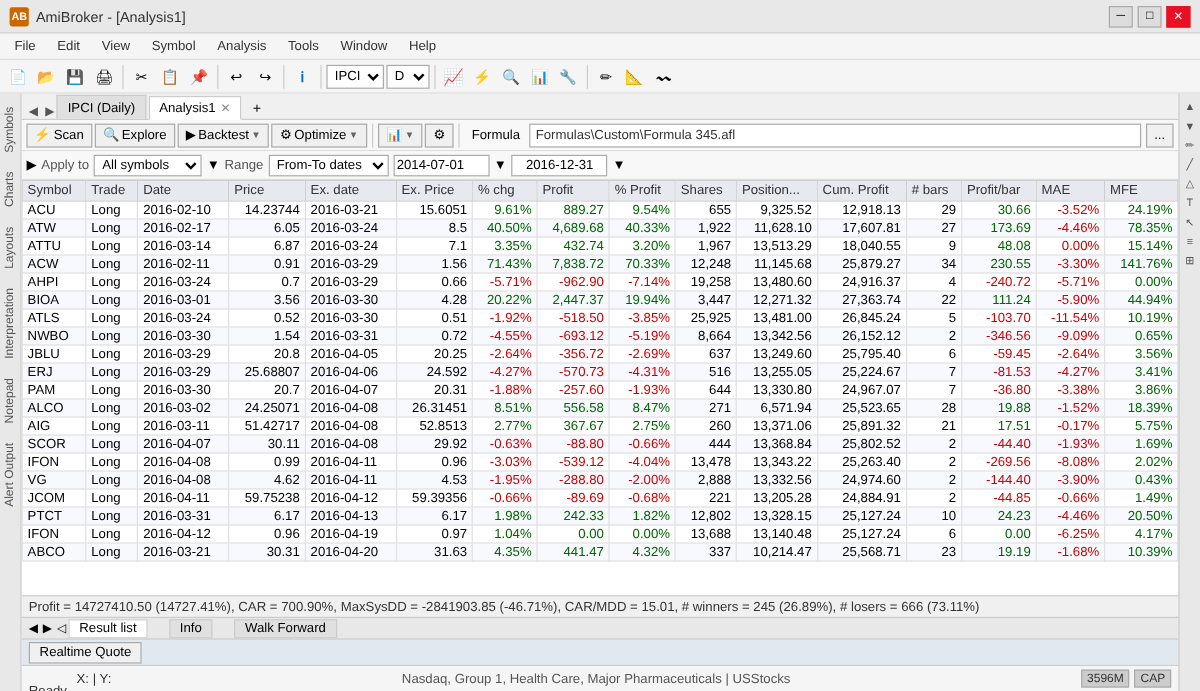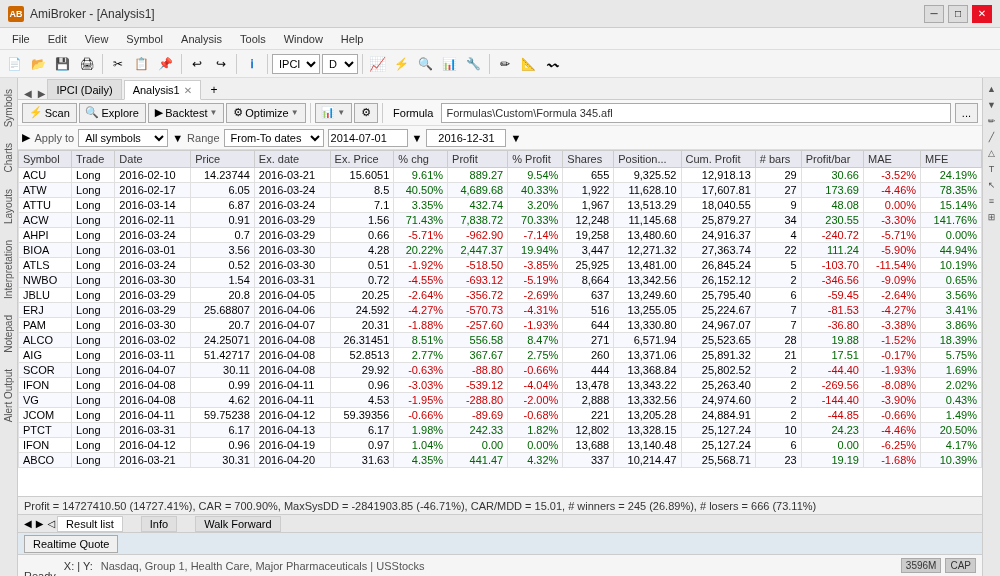"Nasdaq, Group 1, Health Care," .status-info { text-align: left -> center }
